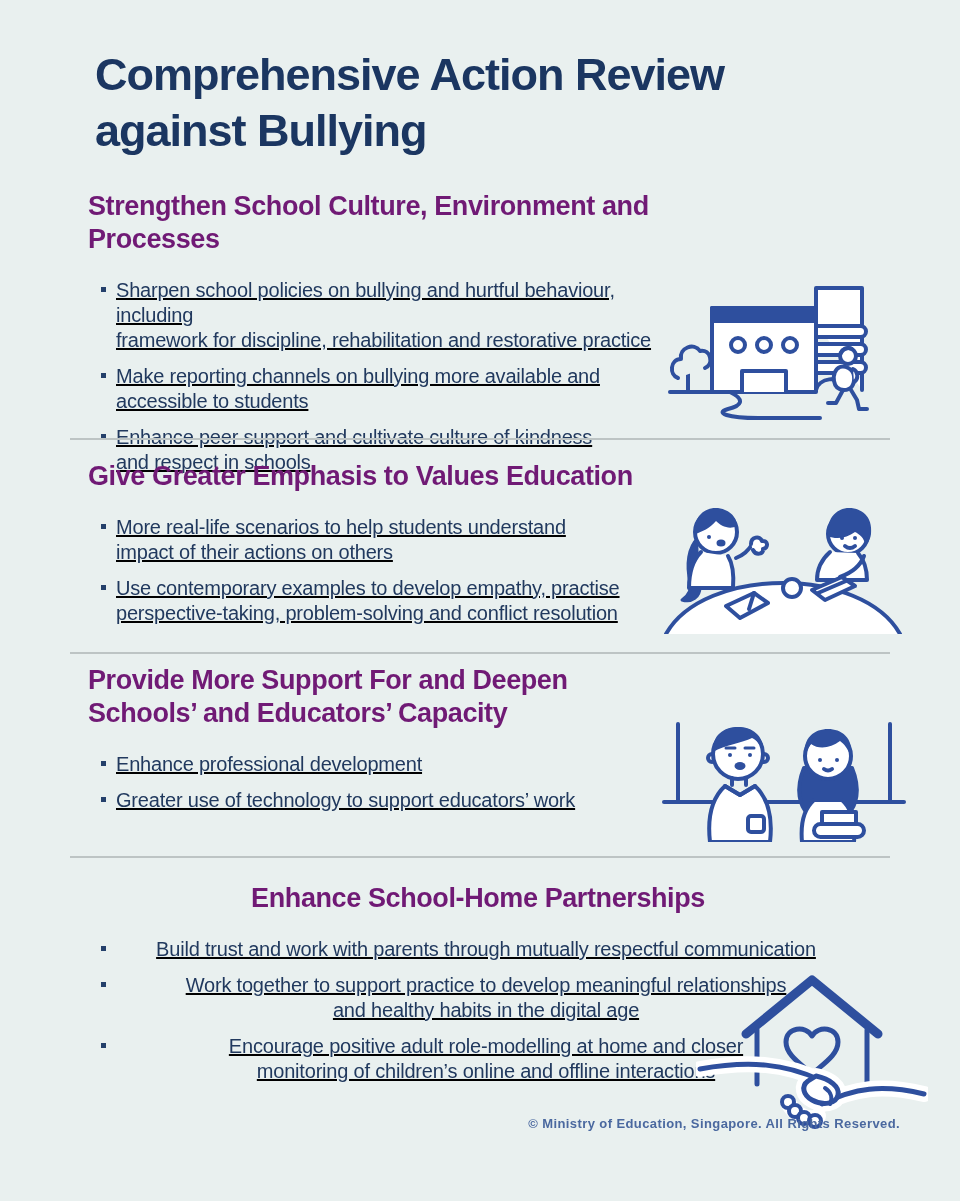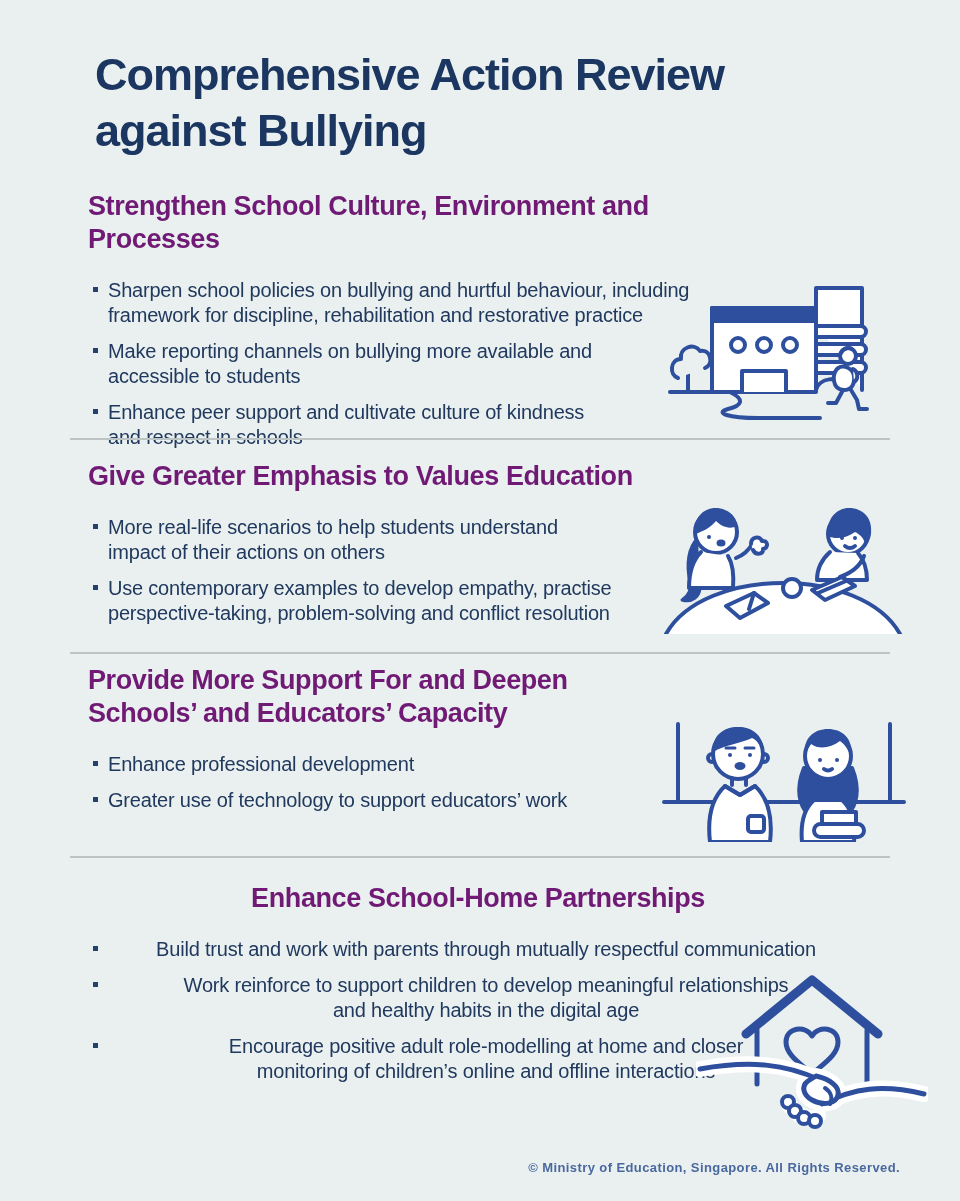"Sharpen school policies on bullying" .section ul { margin: 4px -> 12px; text-decoration: none -> underline }
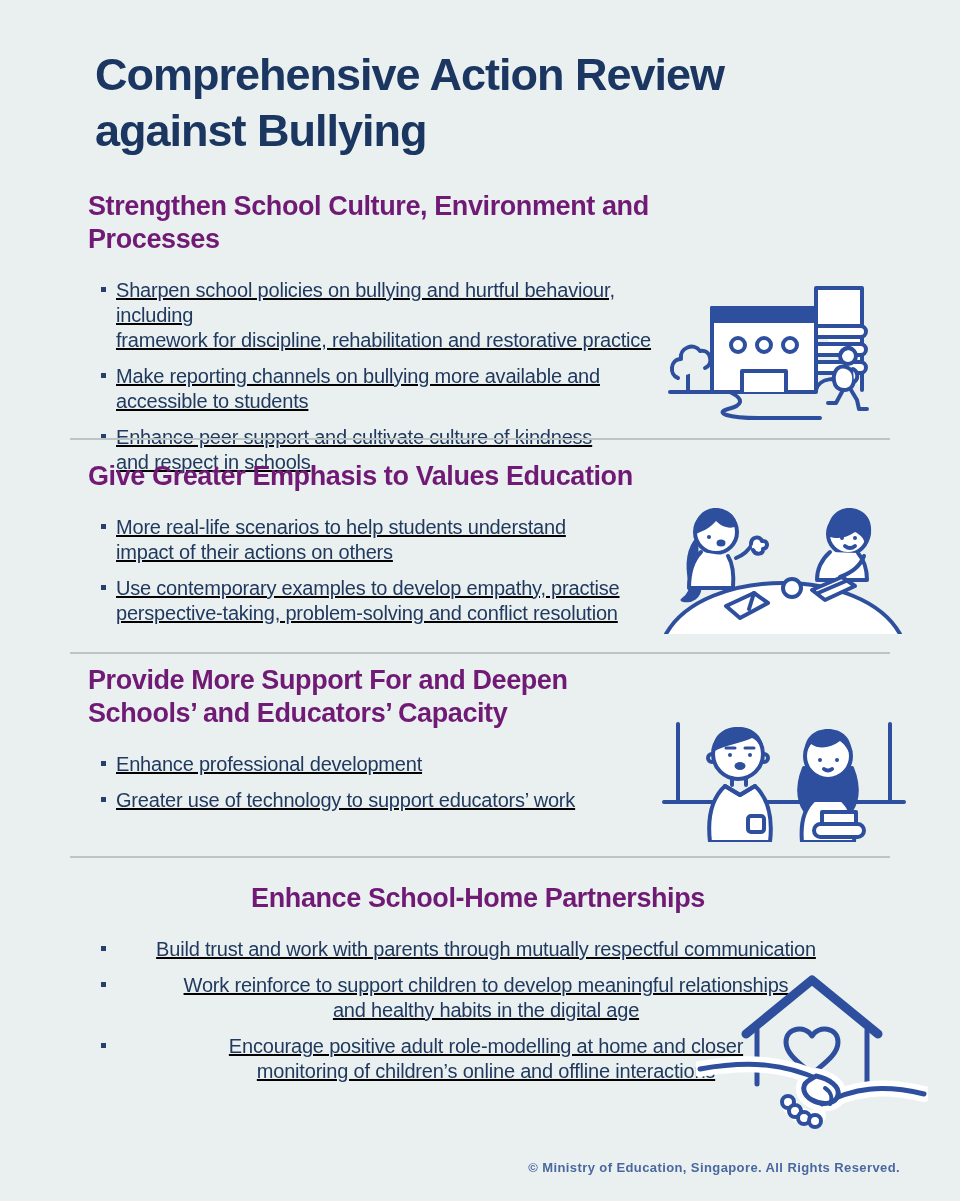"Work reinforce to support children" li { text: reinforce to support children -> together to support practice }
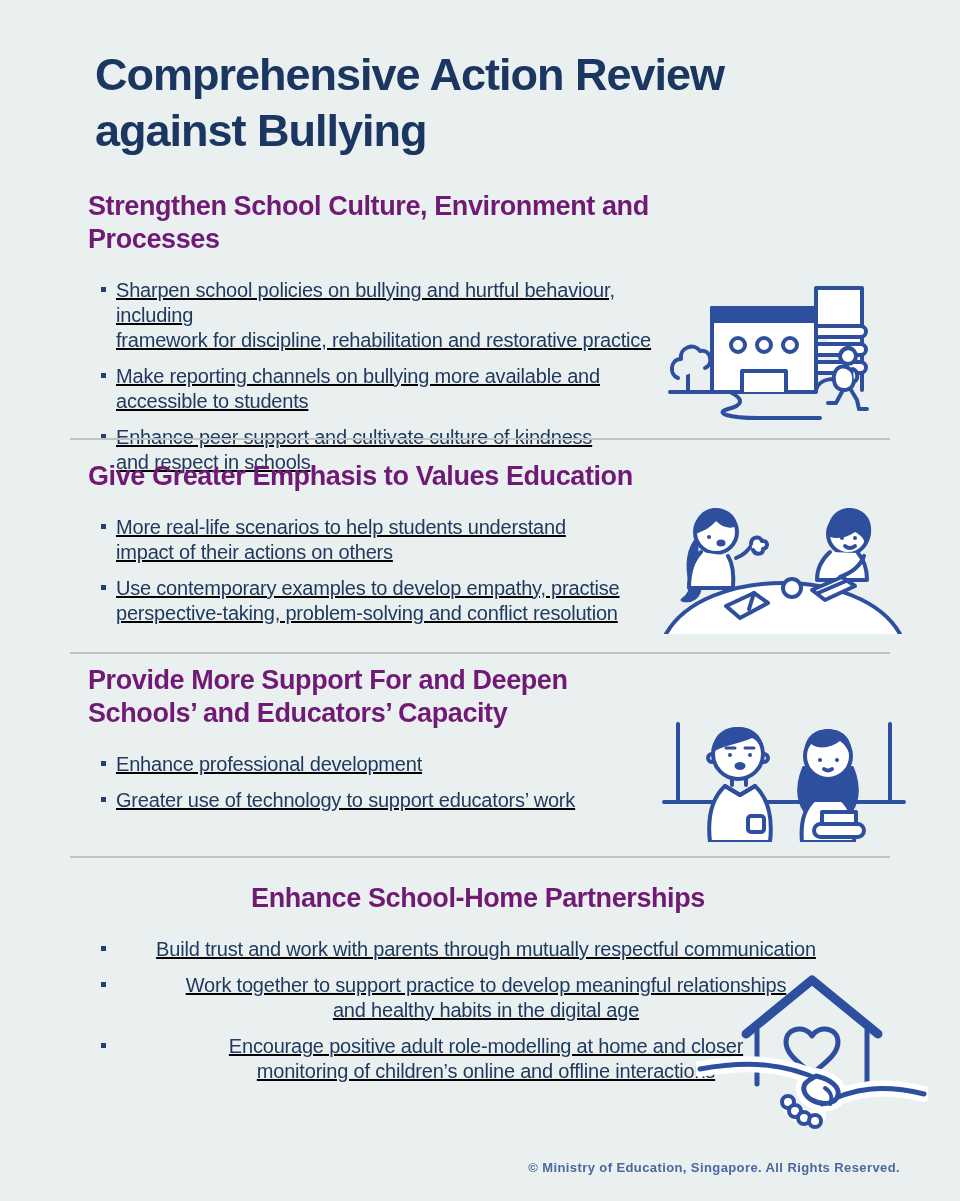"© Ministry of Education, Singapore." .footer { top: 1160px -> 1116px }
